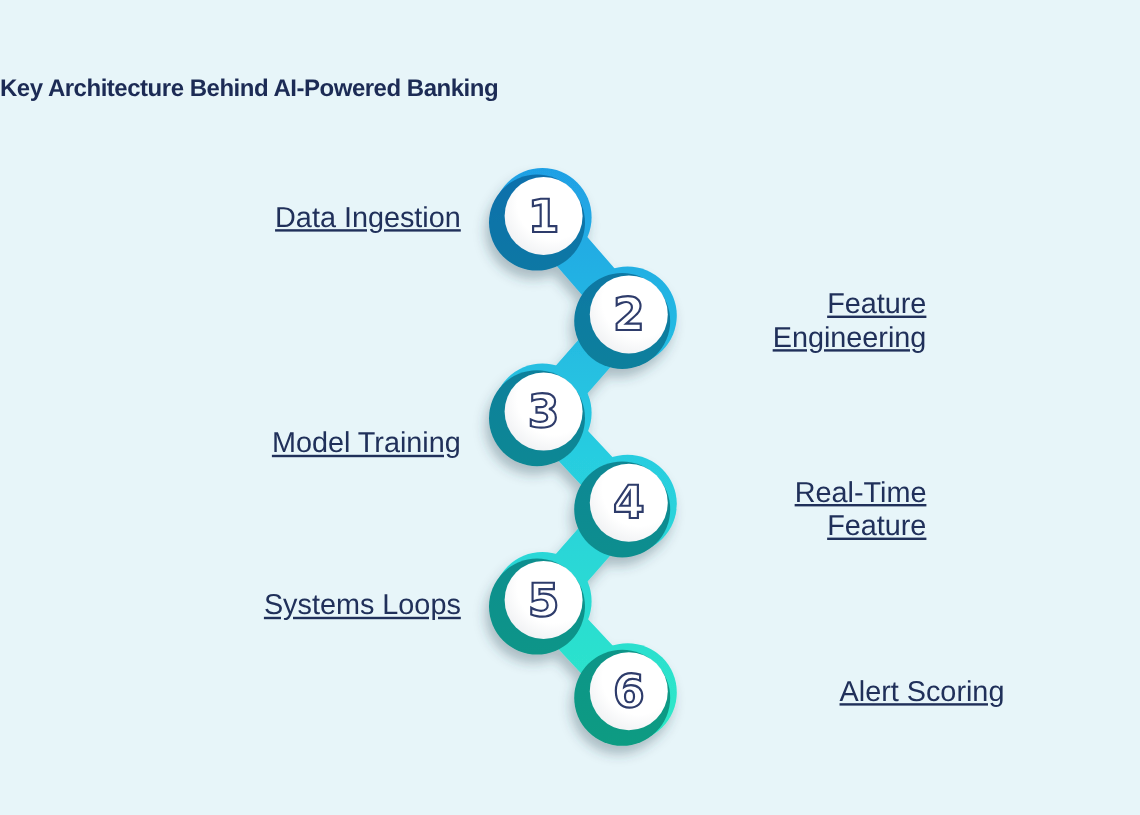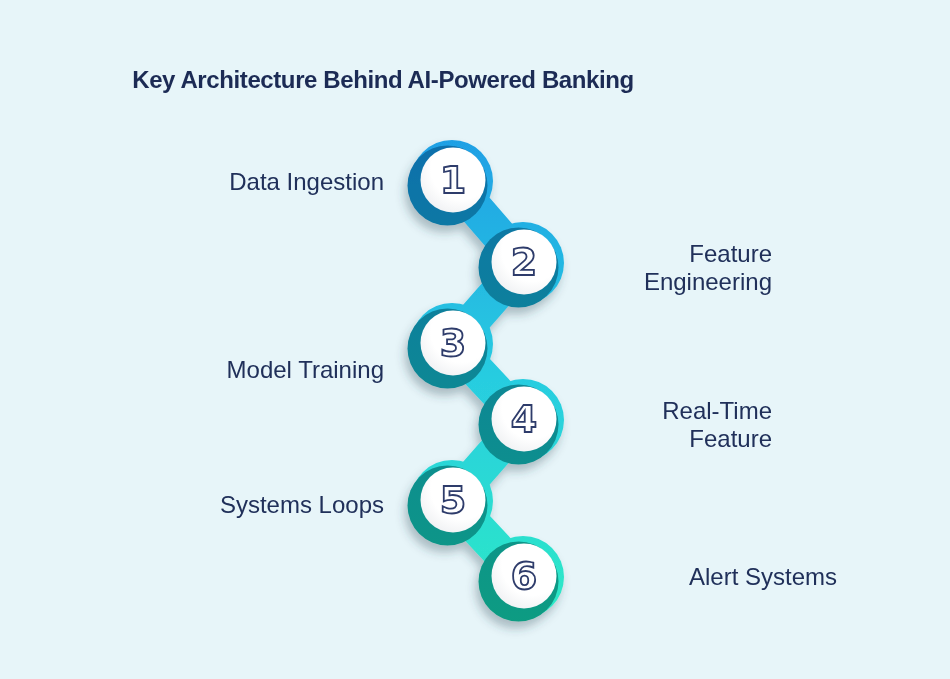"Key Architecture Behind AI-Powered" .title { font-size: 24px -> 20px; text-align: center -> none }
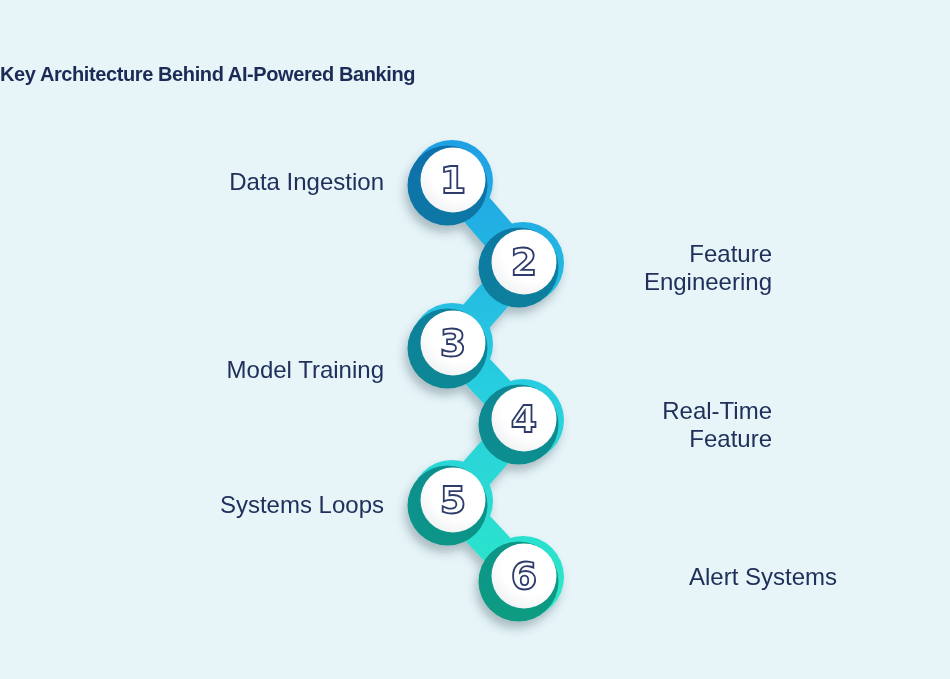"Data Ingestion" .step-label { text-decoration: none -> underline }
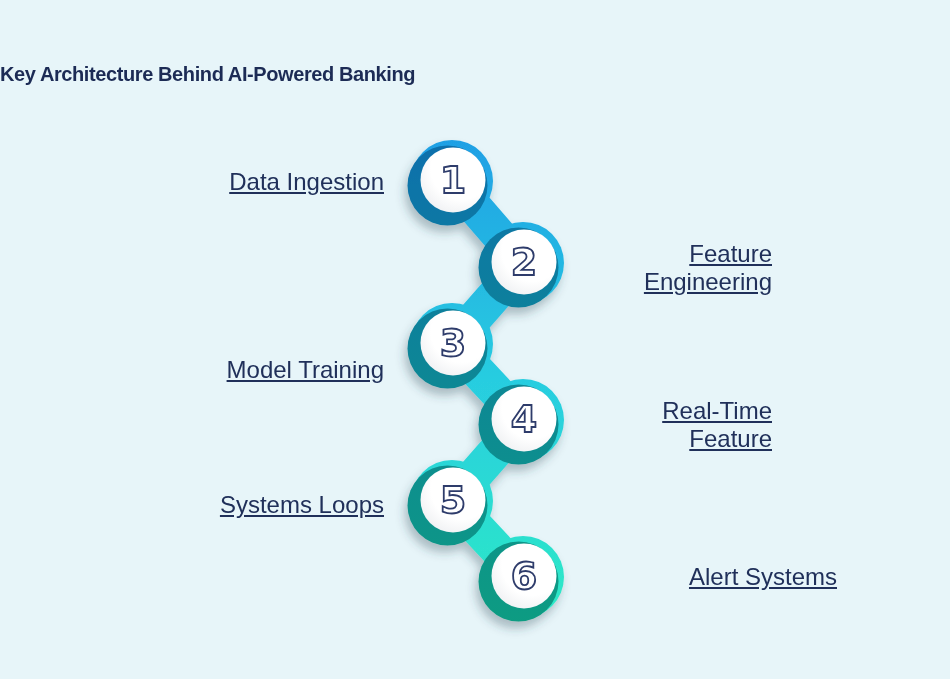"Alert Systems" div.step-label { text: Systems -> Scoring }
